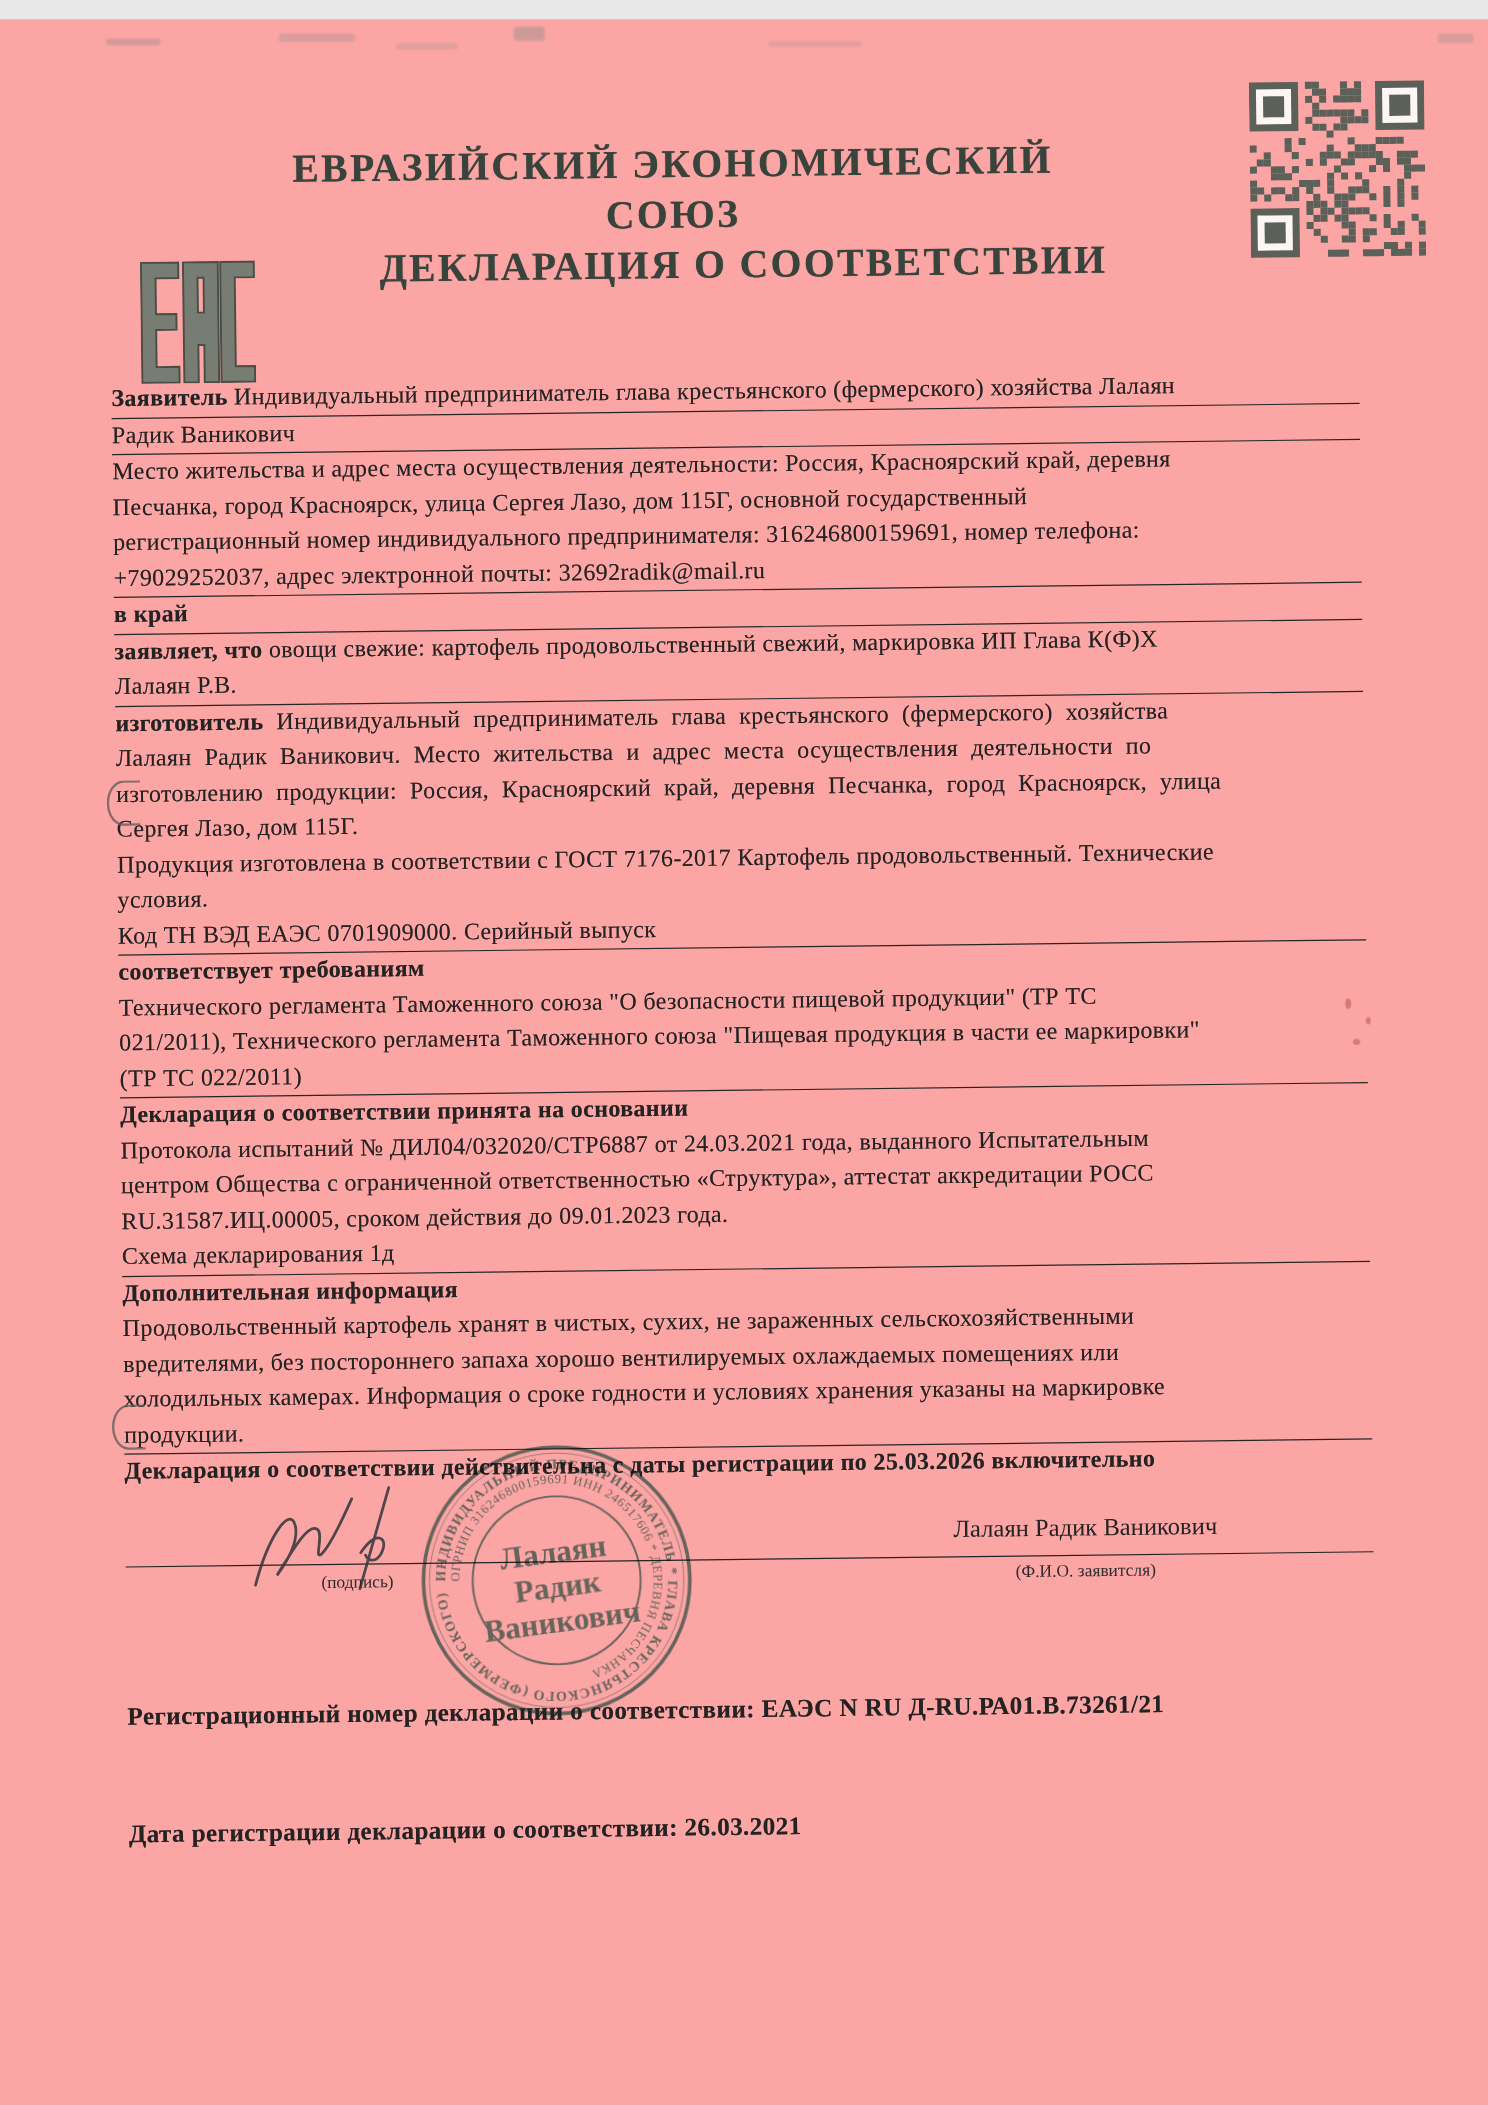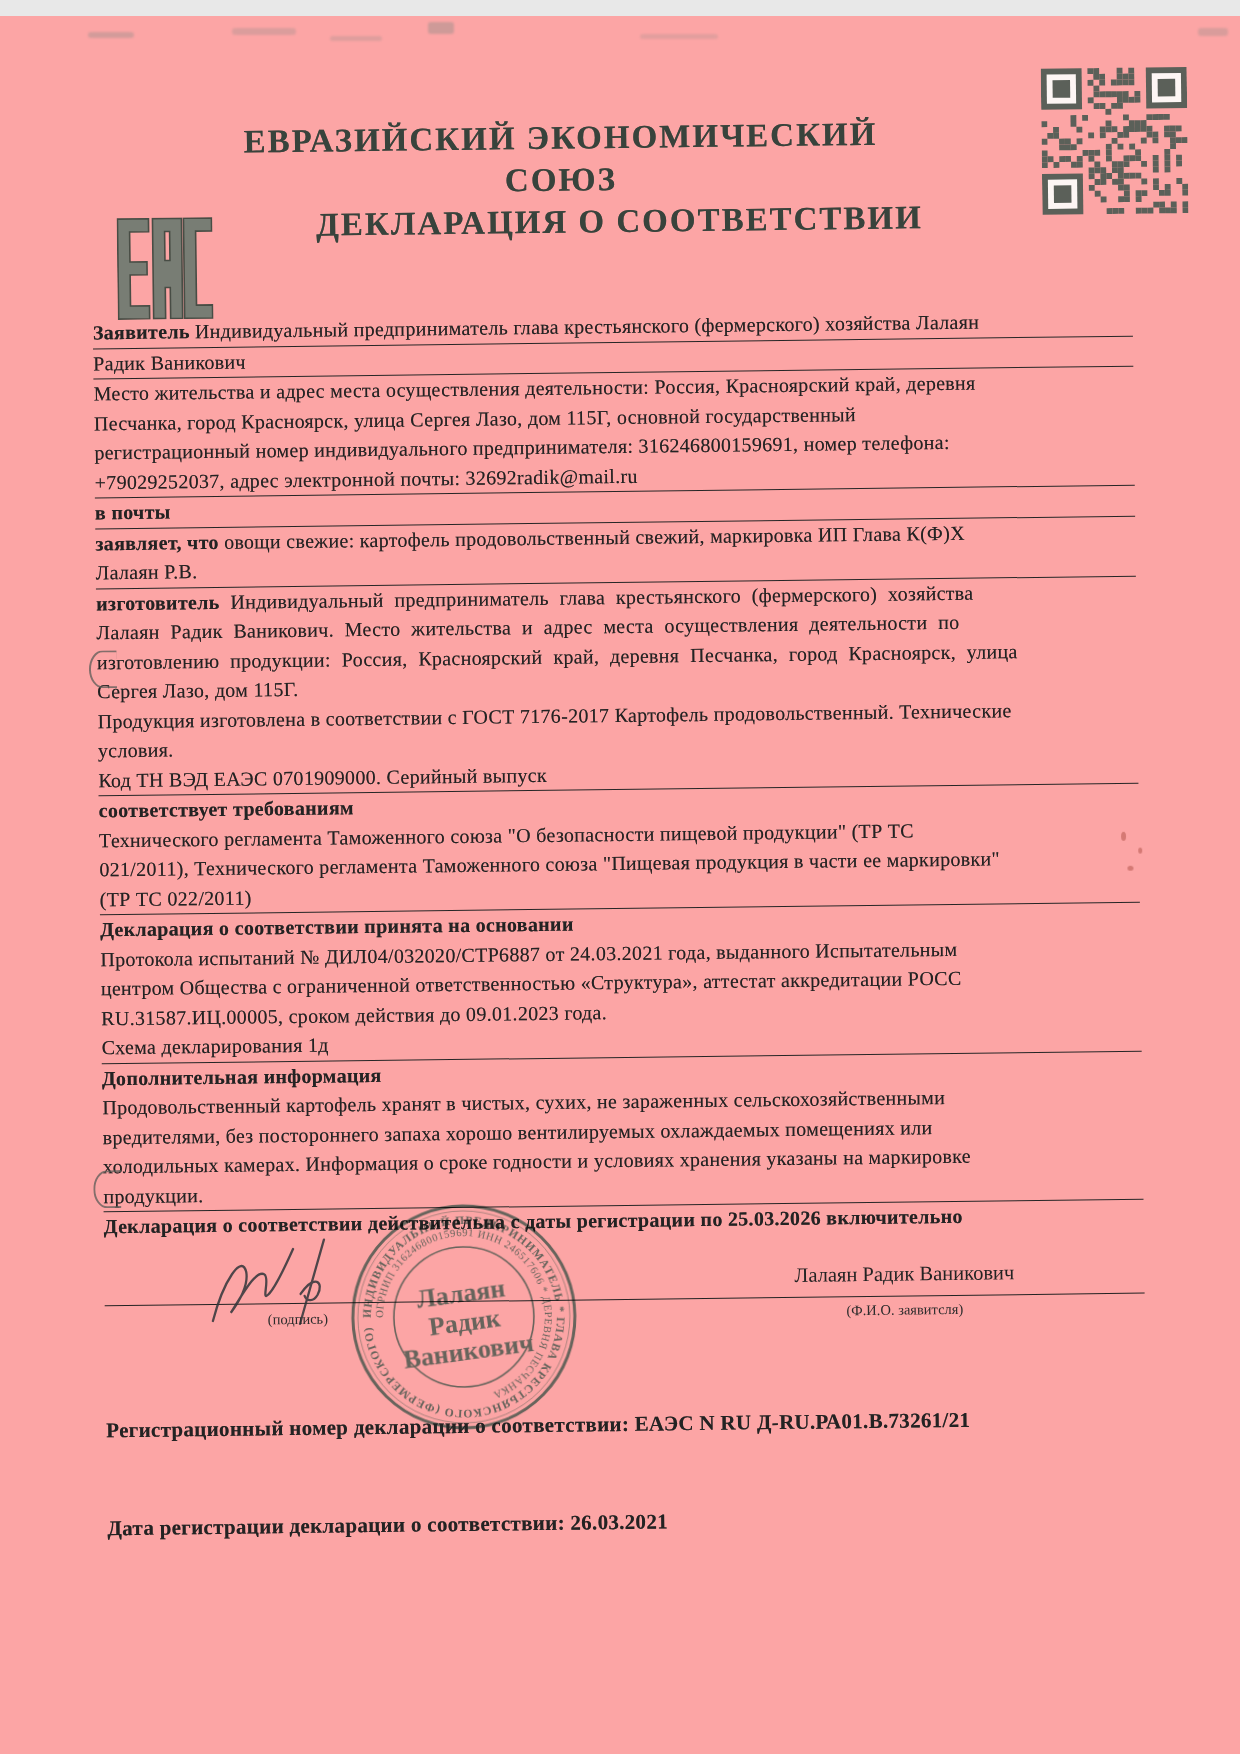"в почты" span.b { text: почты -> край }
